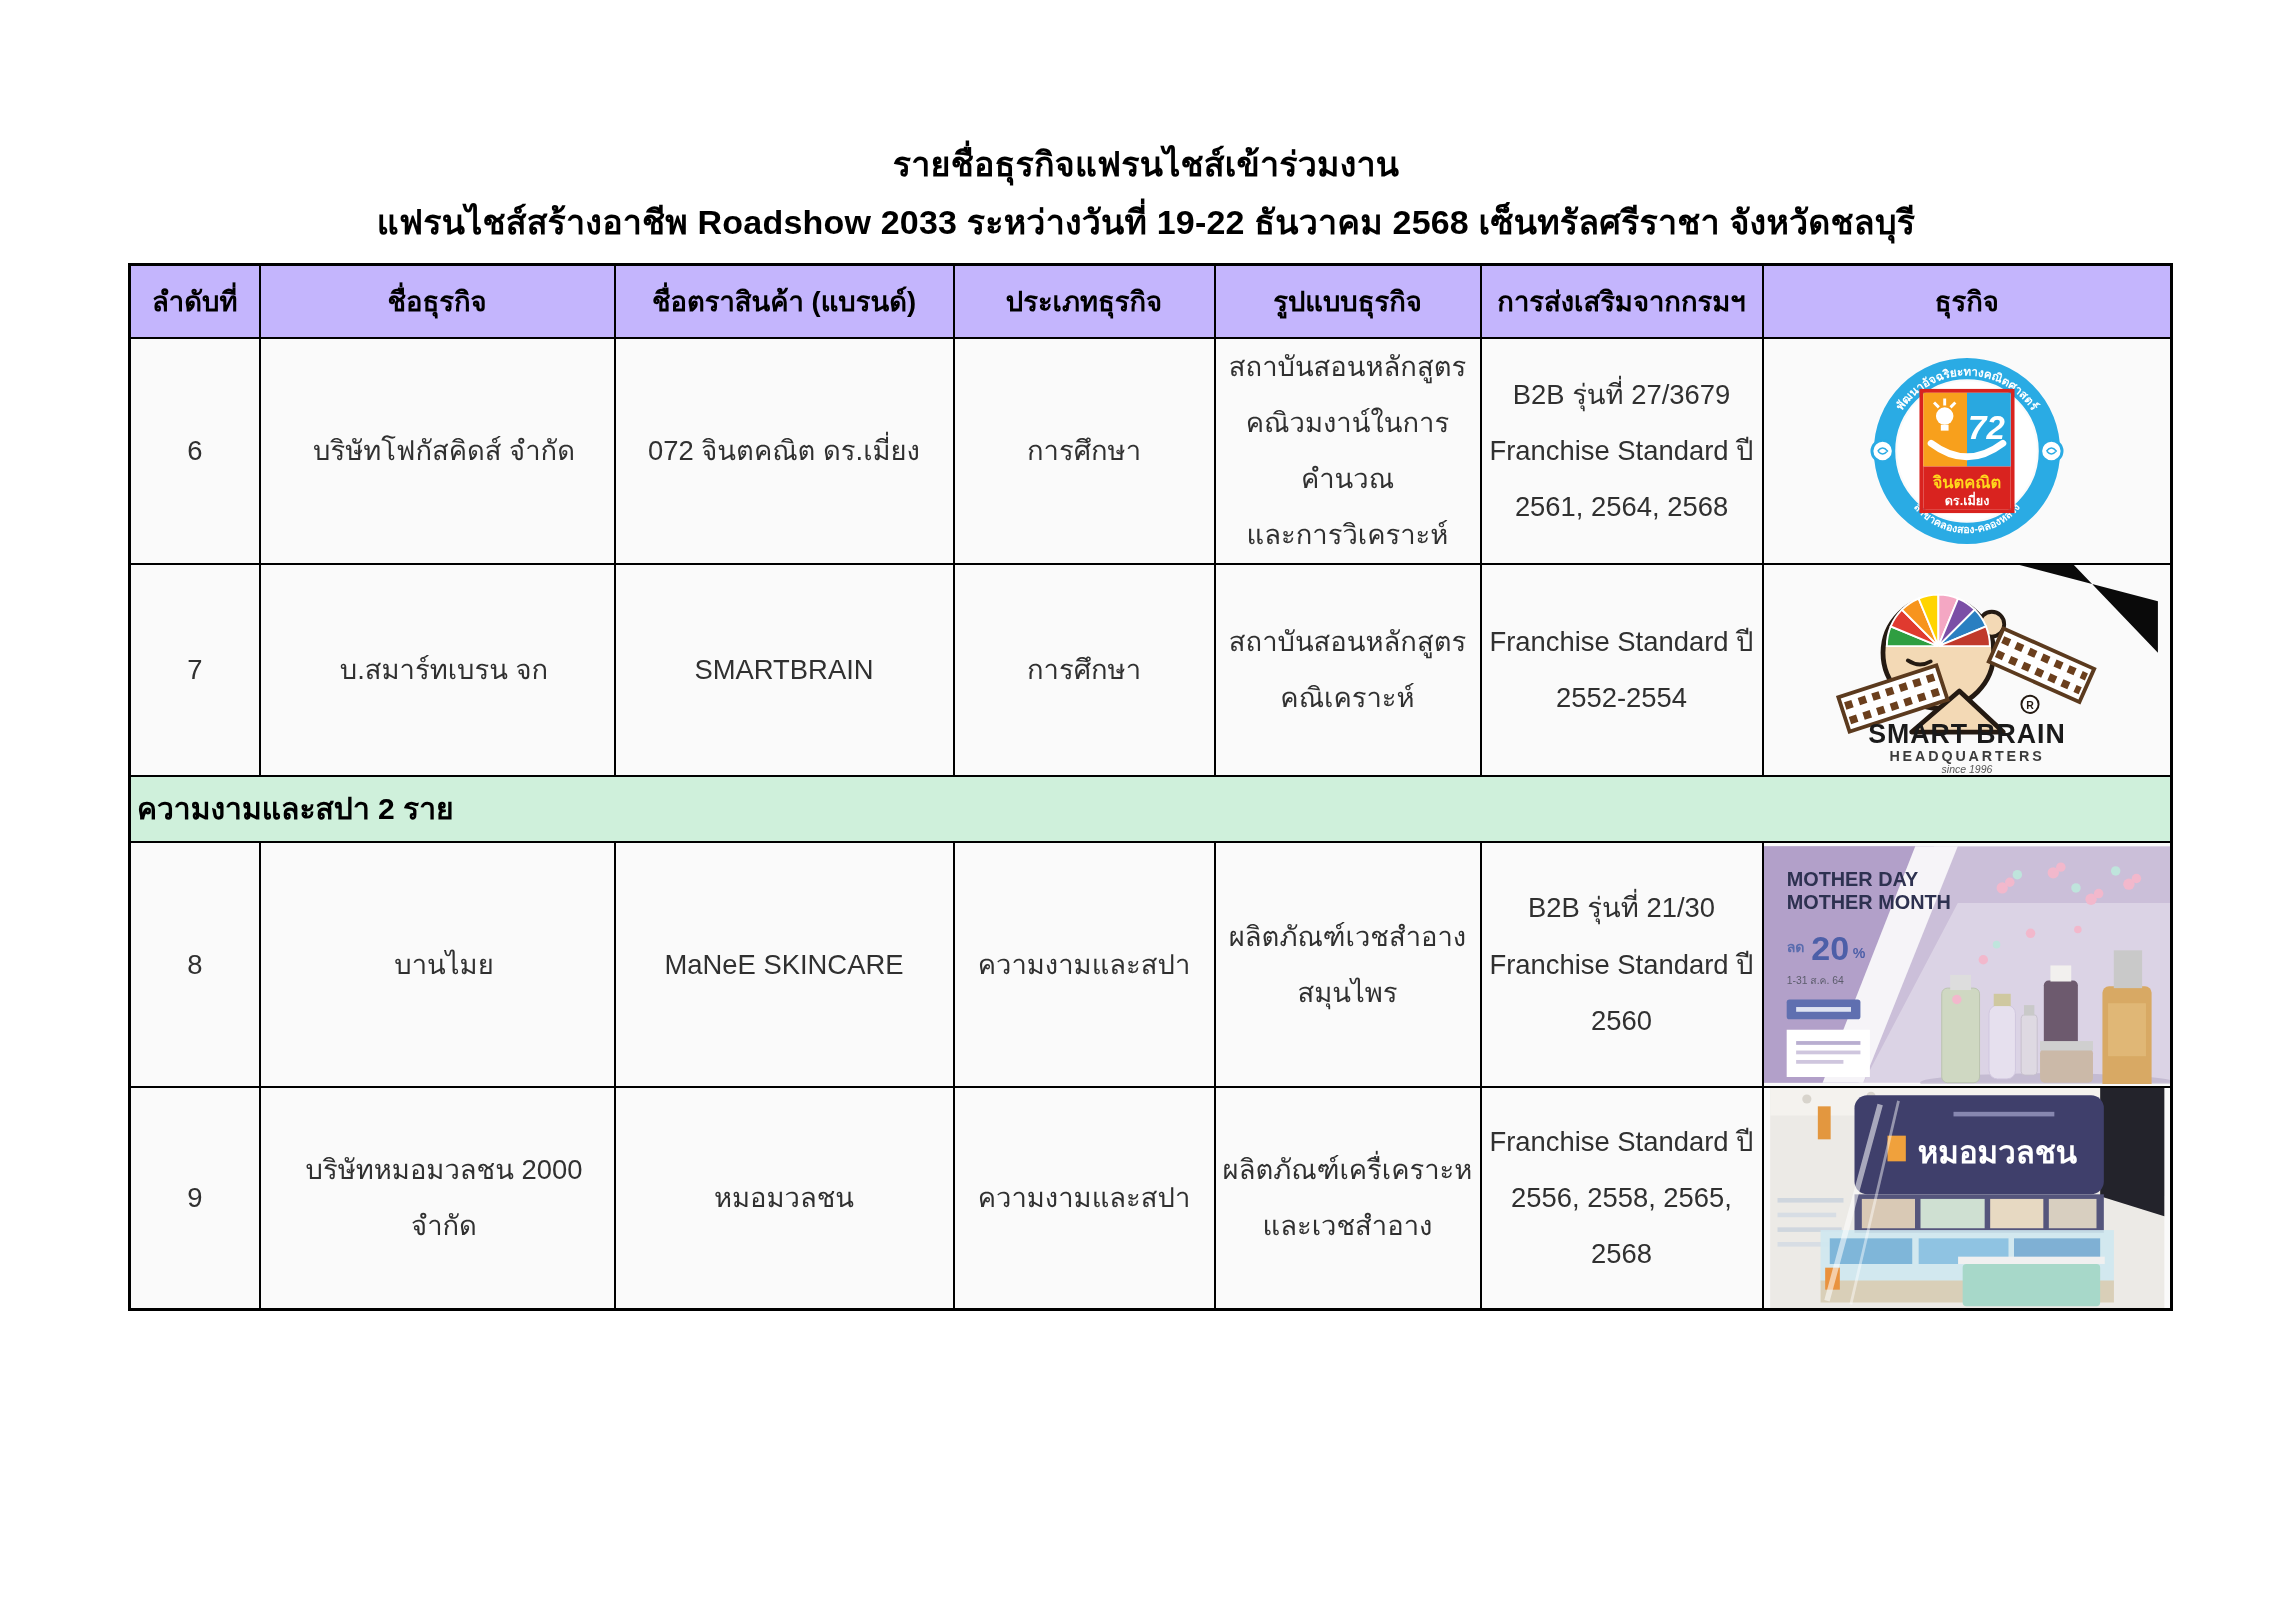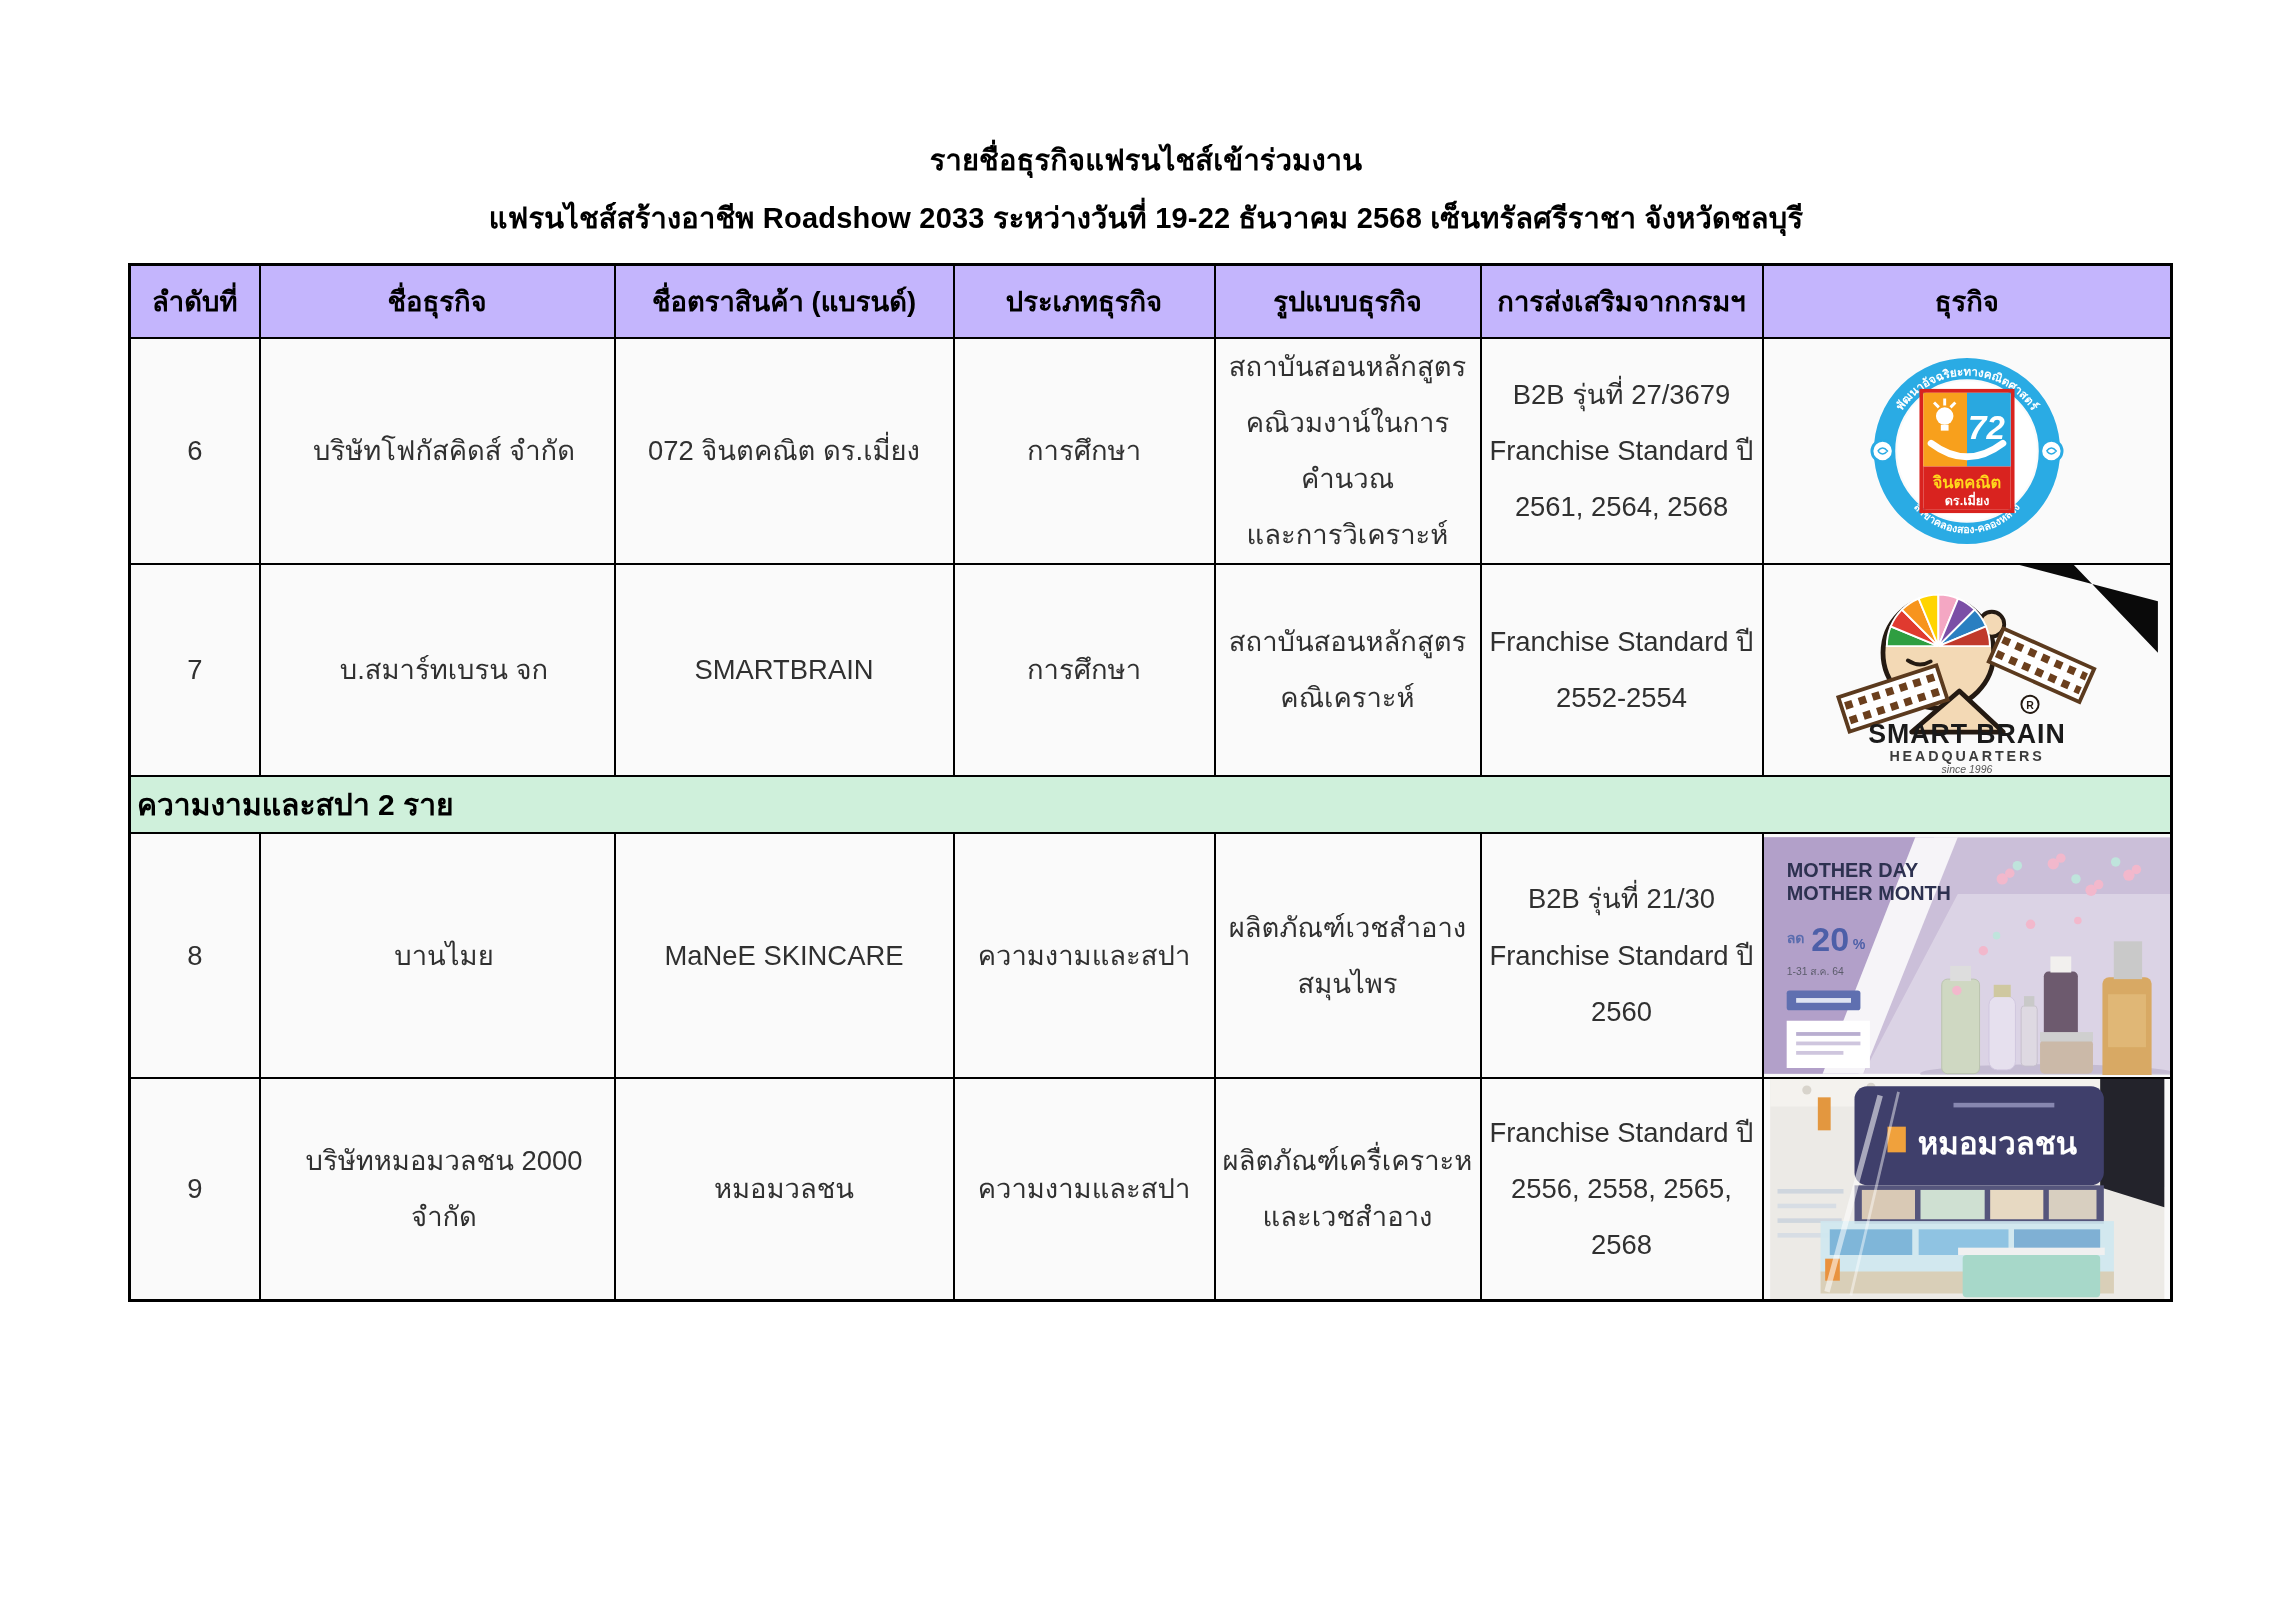"รายชื่อธุรกิจแฟรนไชส์เข้าร่วมงาน" .title-line { font-size: 29px -> 34px }
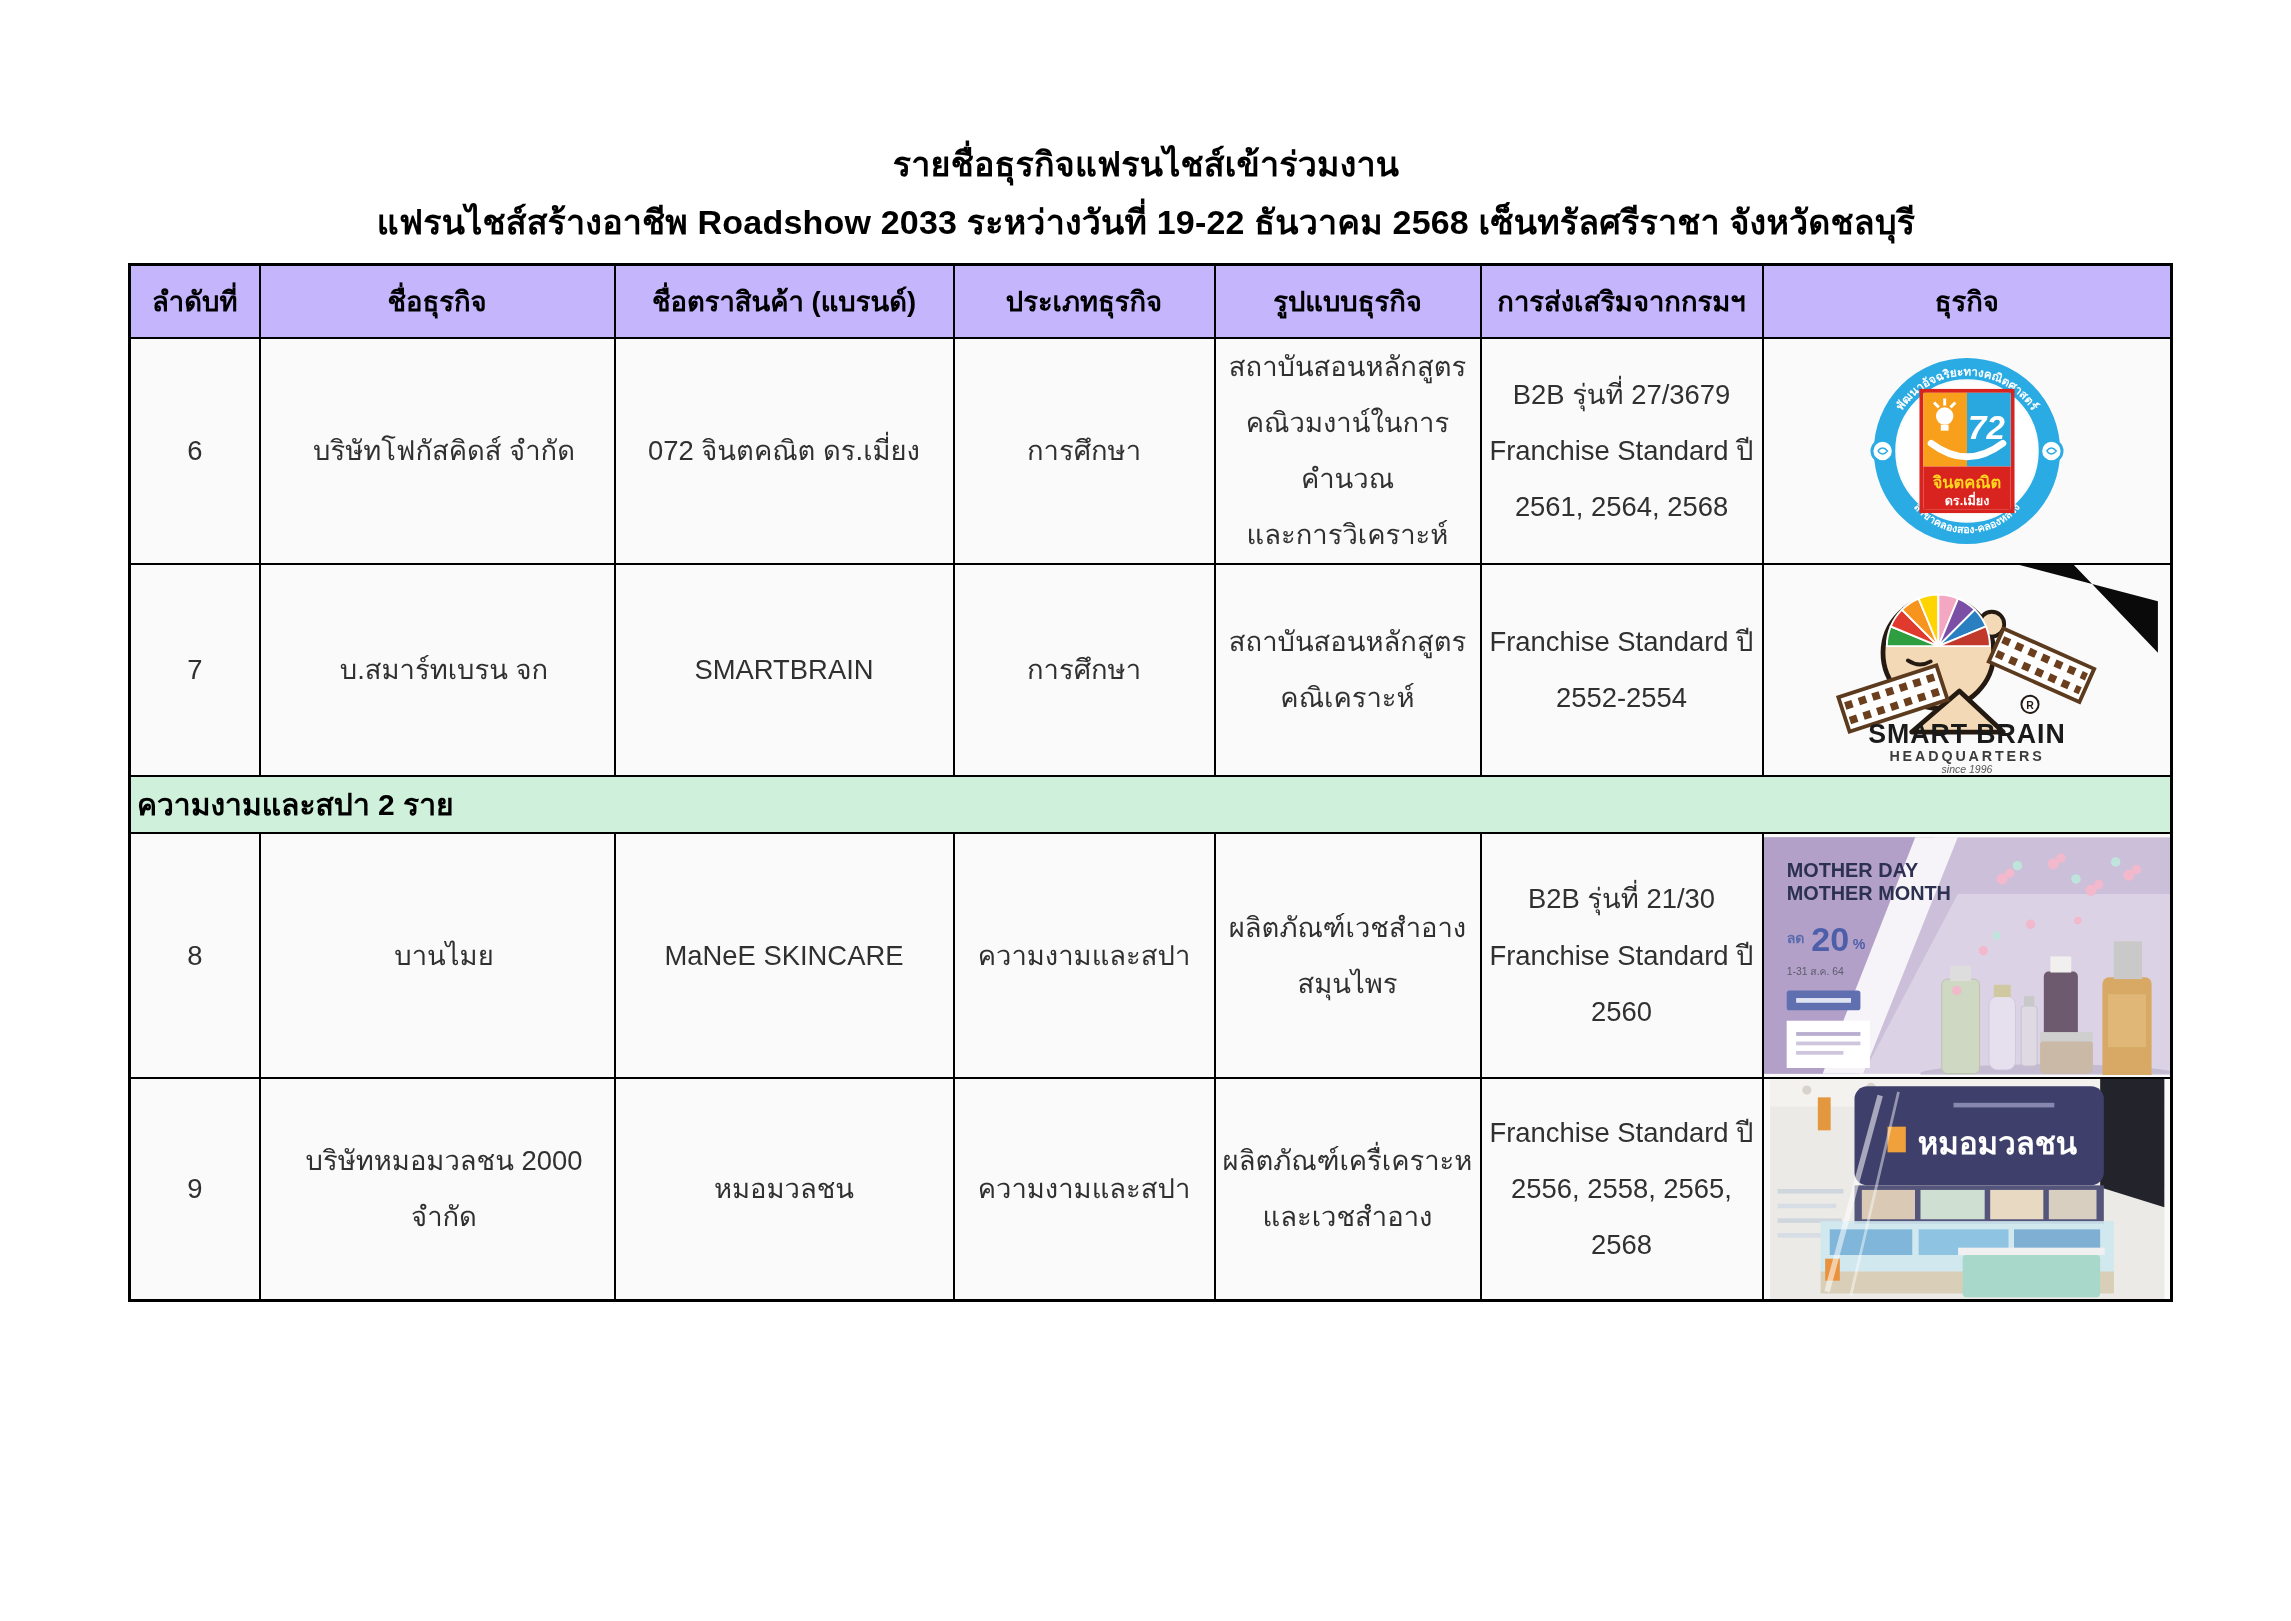"ความงามและสปา 2 ราย" tr.section-row { height: 57px -> 66px }
